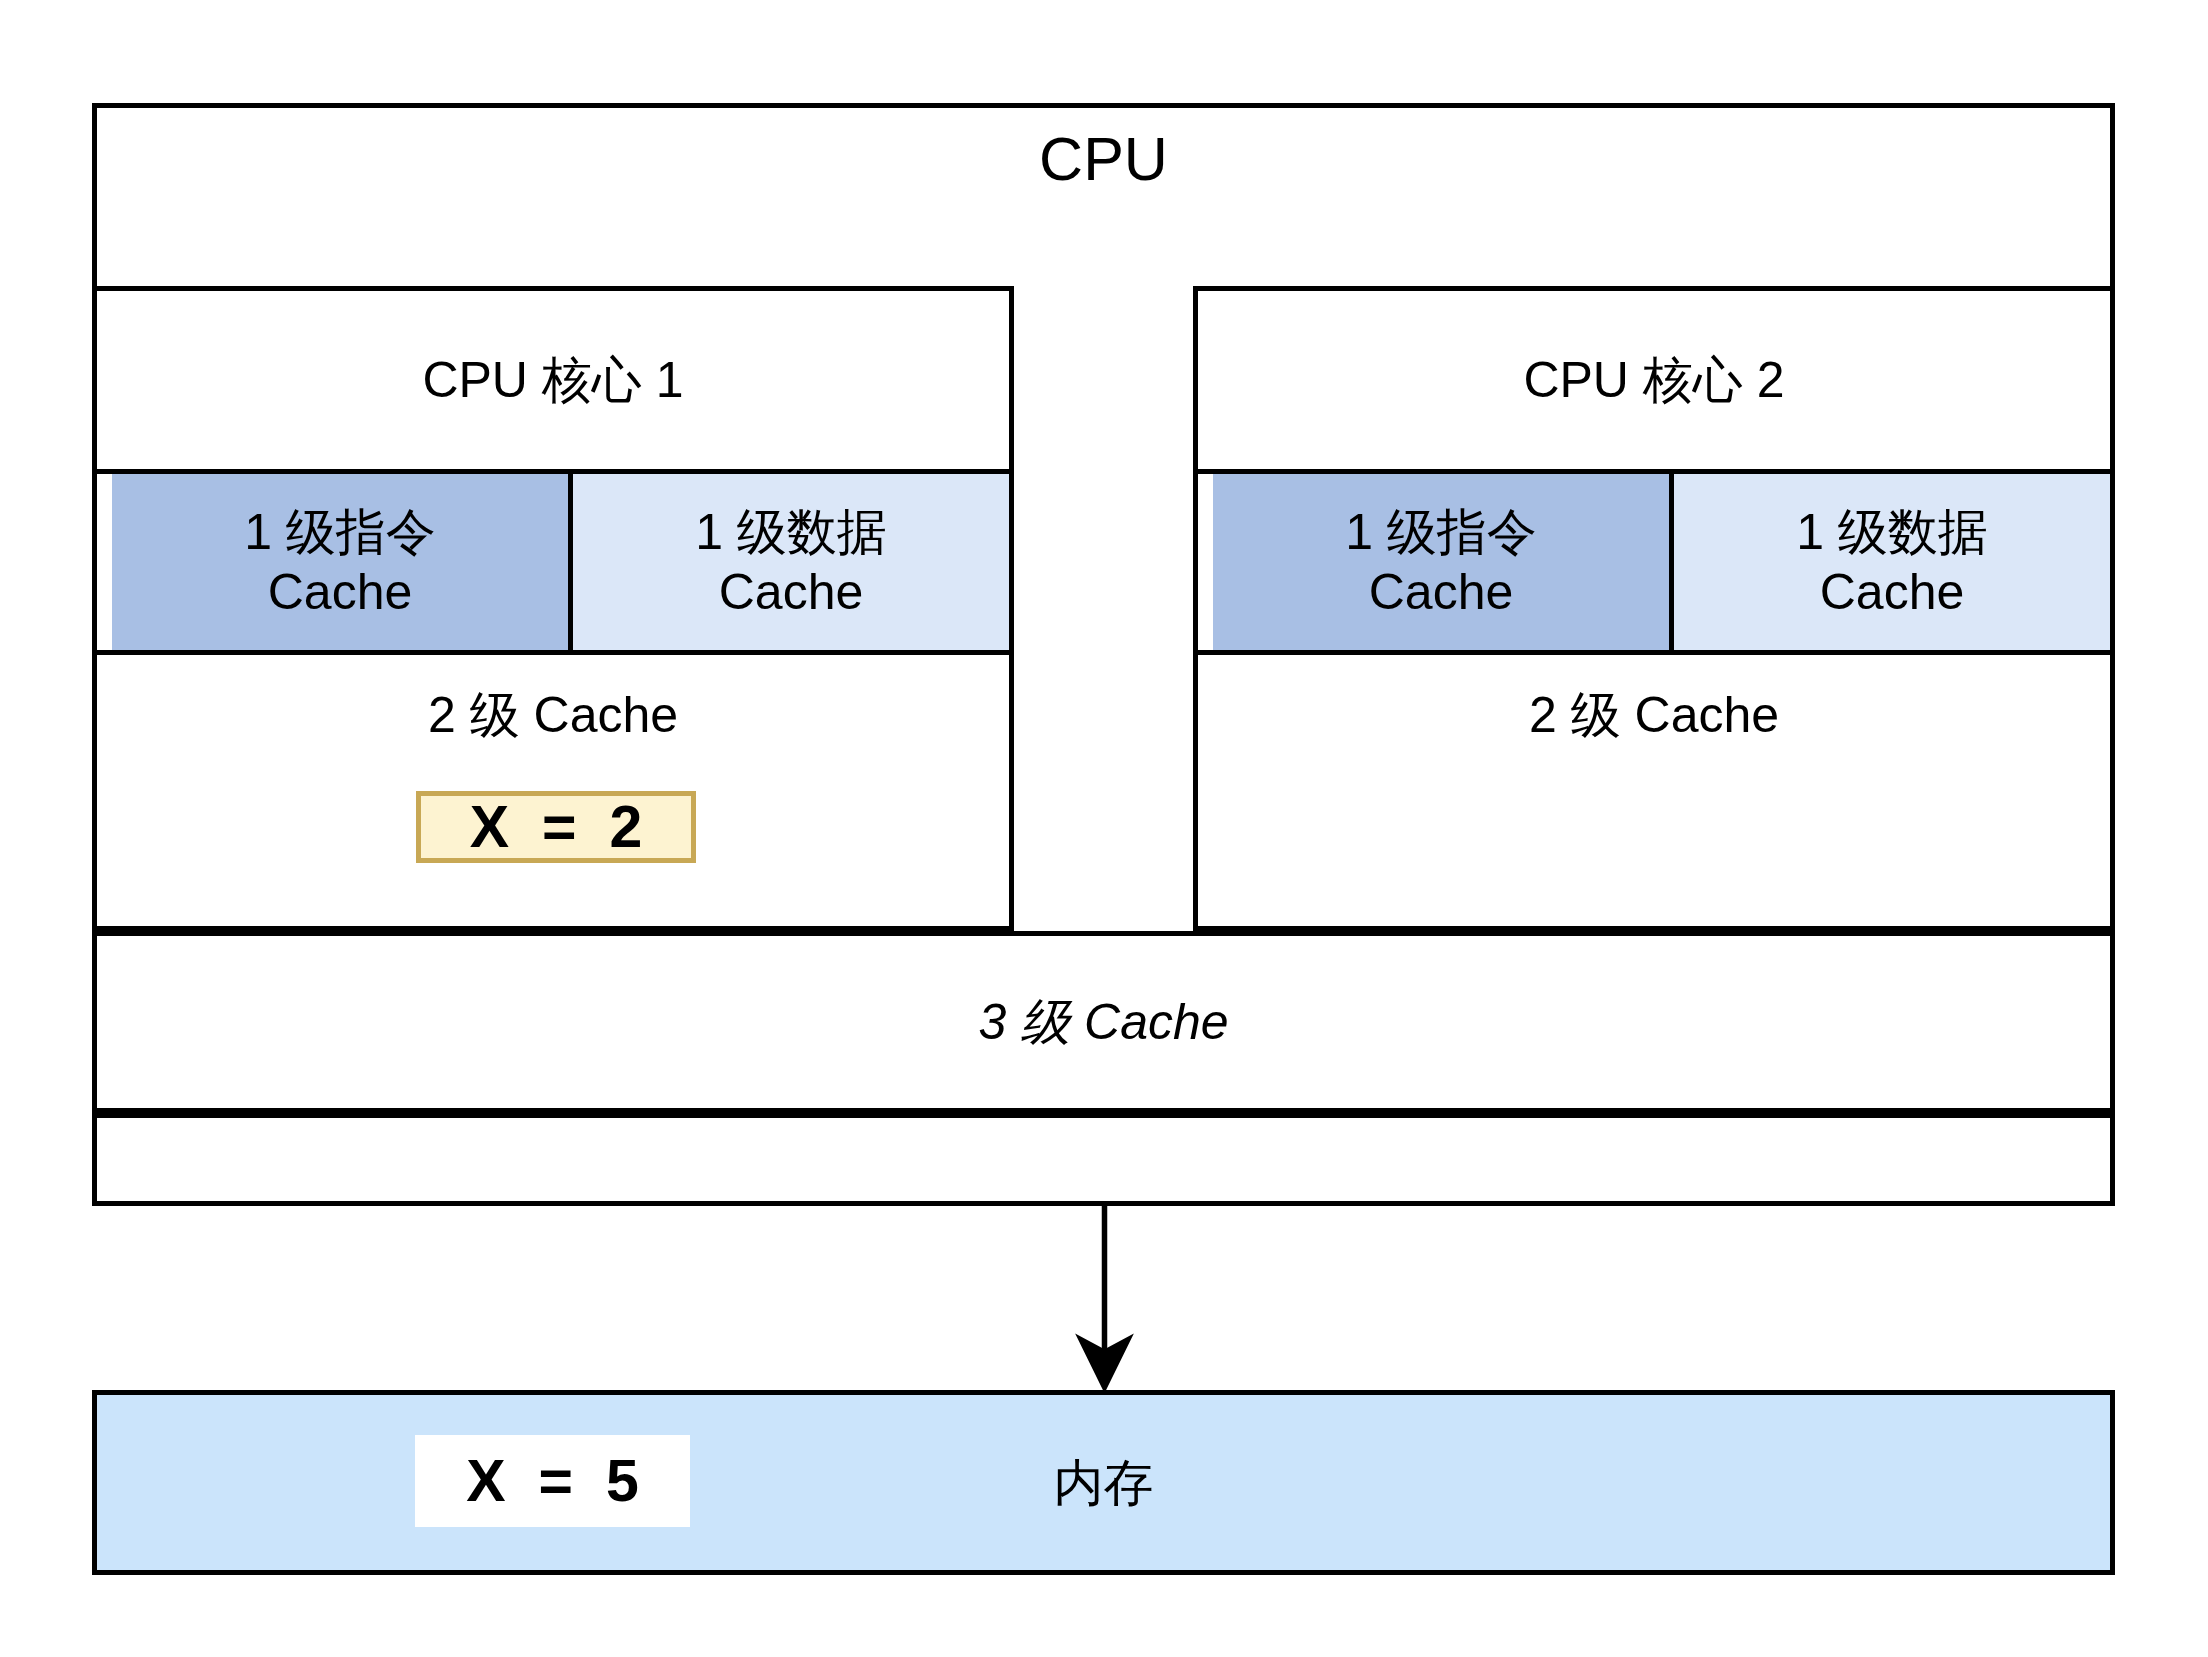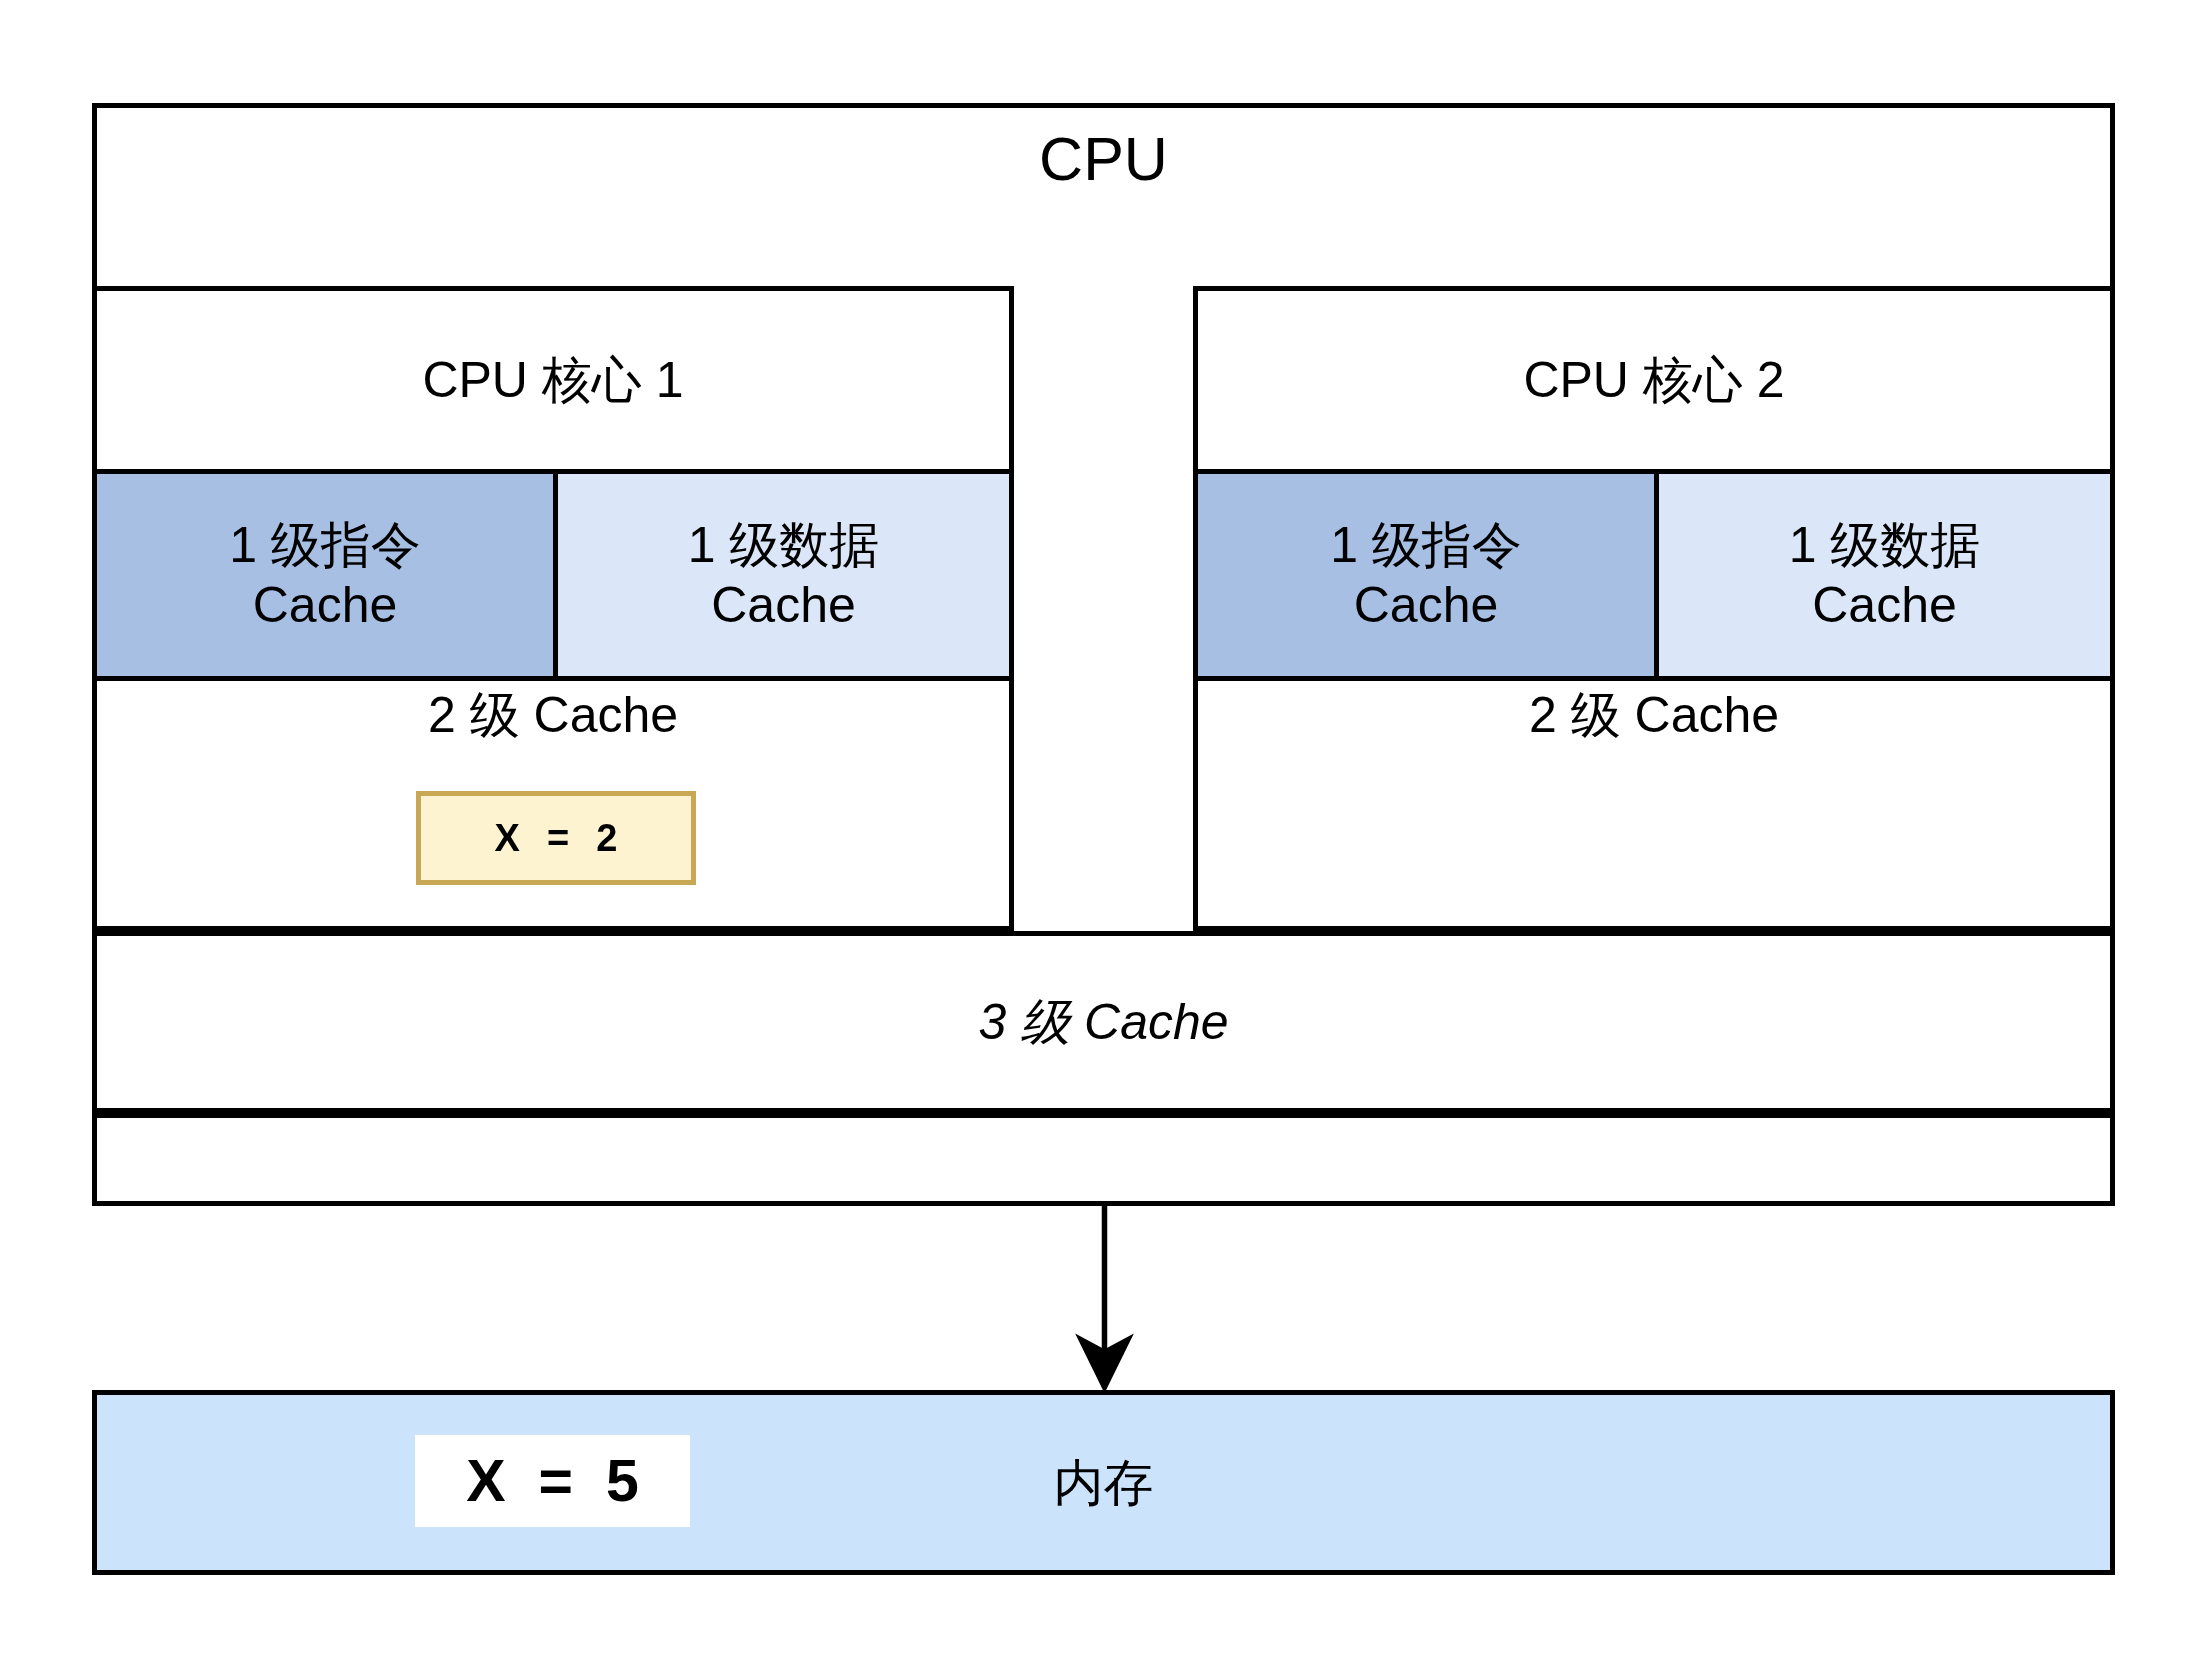"1 级指令" .l1-row { height: 212px -> 186px; padding-left: none -> 15px }
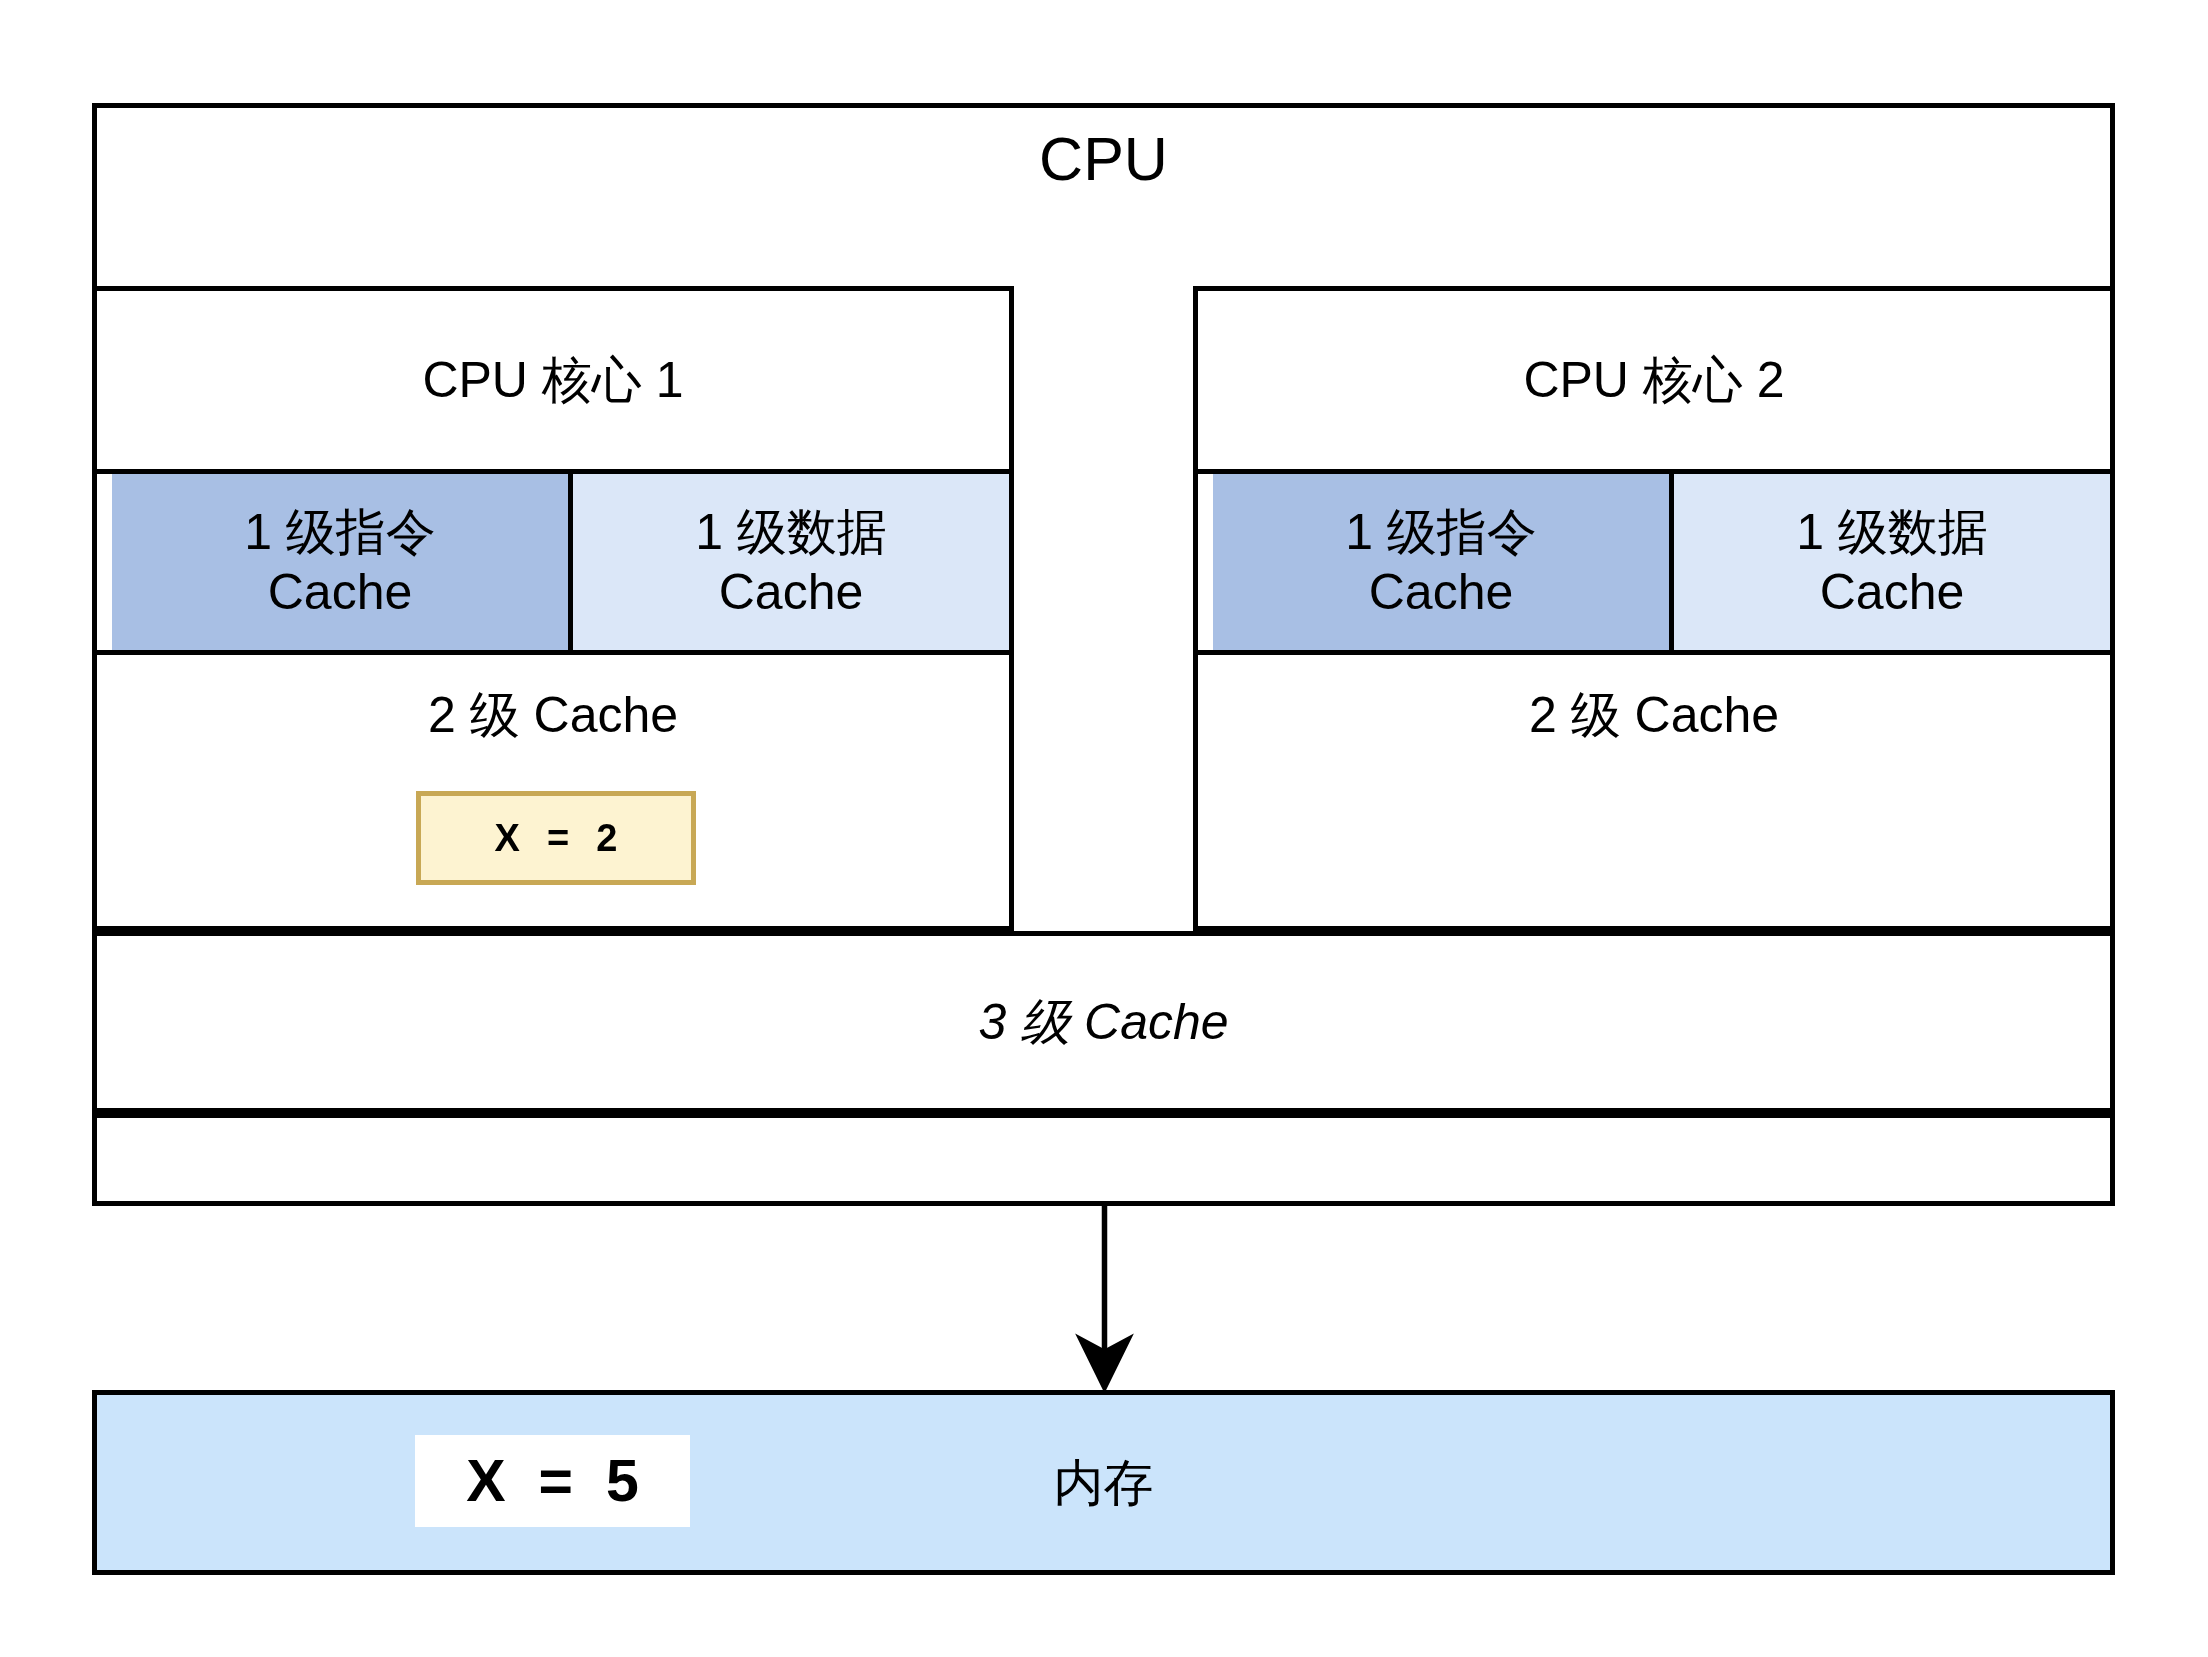"X = 2" .x2-box { font-size: 38px -> 59px; height: 94px -> 72px }
